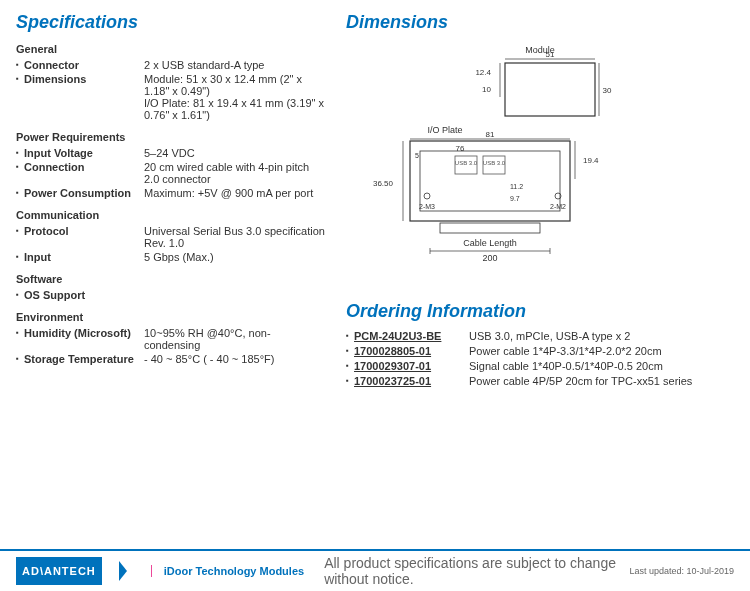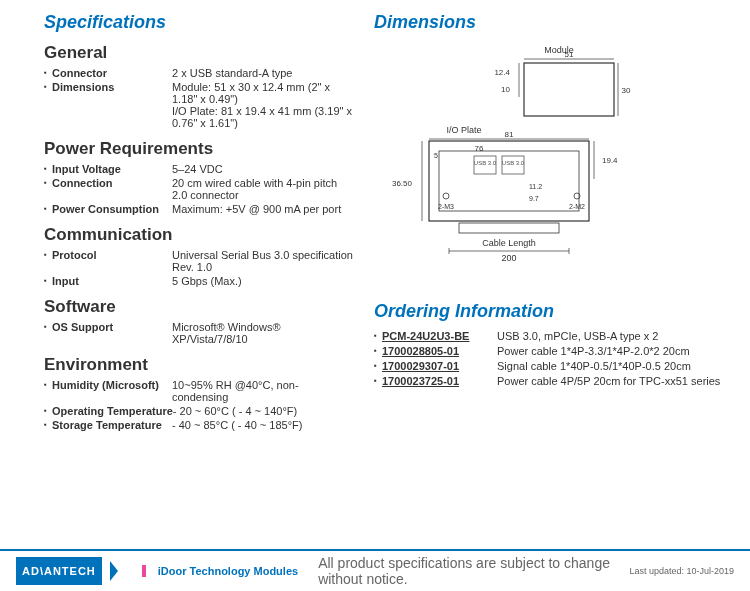"Specifications" .main-content { margin-left: 28px -> none }
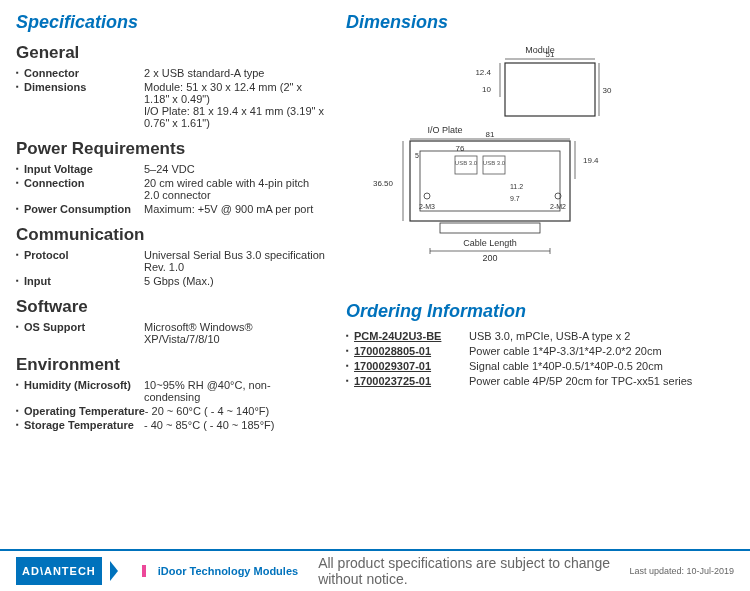"General" .subsection-title { font-size: 17px -> 11px }
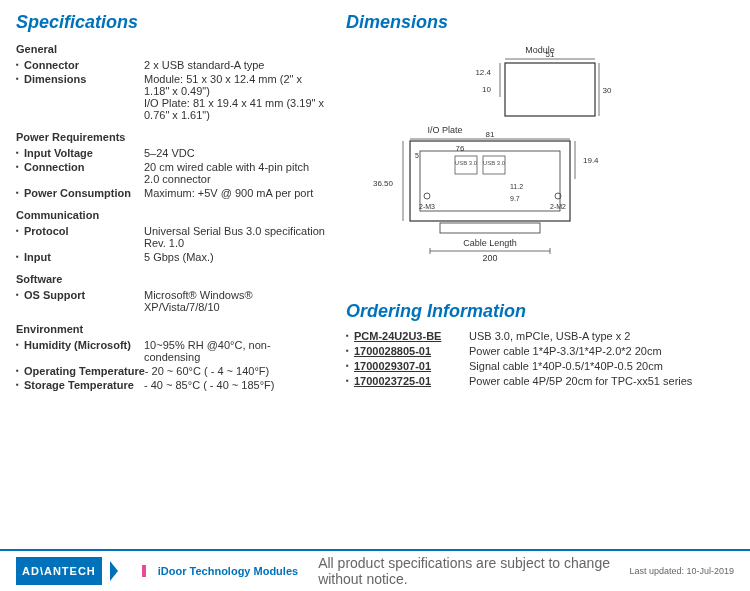"Microsoft® Windows® XP/Vista/7/8/10" span.spec-val { html: <span>Microsoft® Windows® XP/Vista/7/8/10</span> -> none }
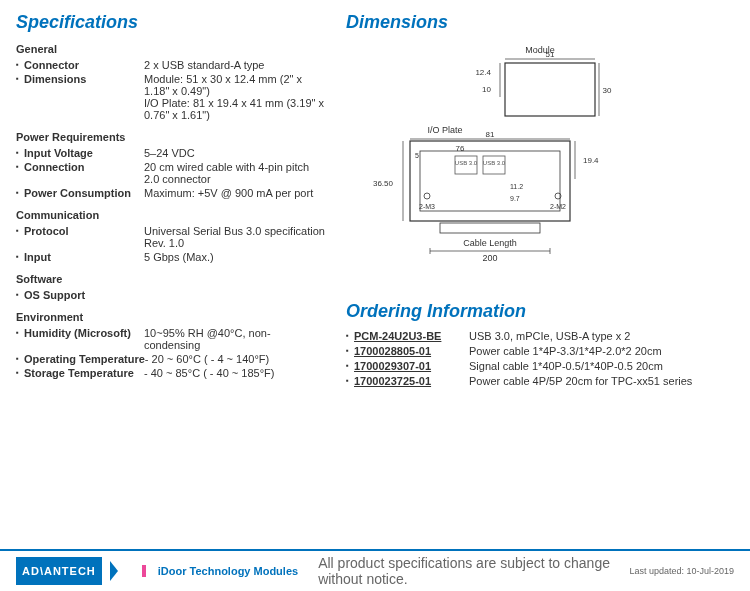"Operating Temperature" li { html: <li> <span>Operating Temperature</span> <span>- 20 ~ 60°C ( - 4 ~ 140°F)</span> </li> -> none }
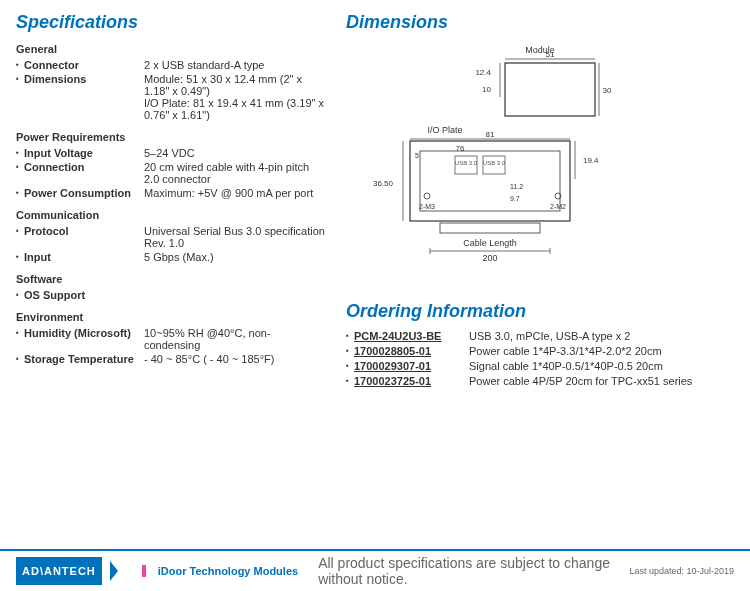"AD\ANTECH" .logo-advantech { margin-right: 8px -> 17px }
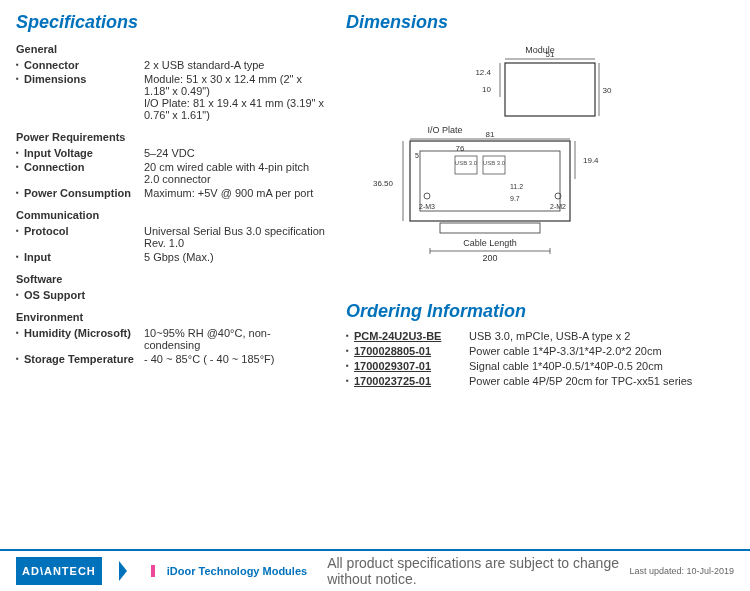"iDoor Technology Modules" .footer-tagline { border-left: 4px solid #ec4899 -> 1px solid #ec4899 }
